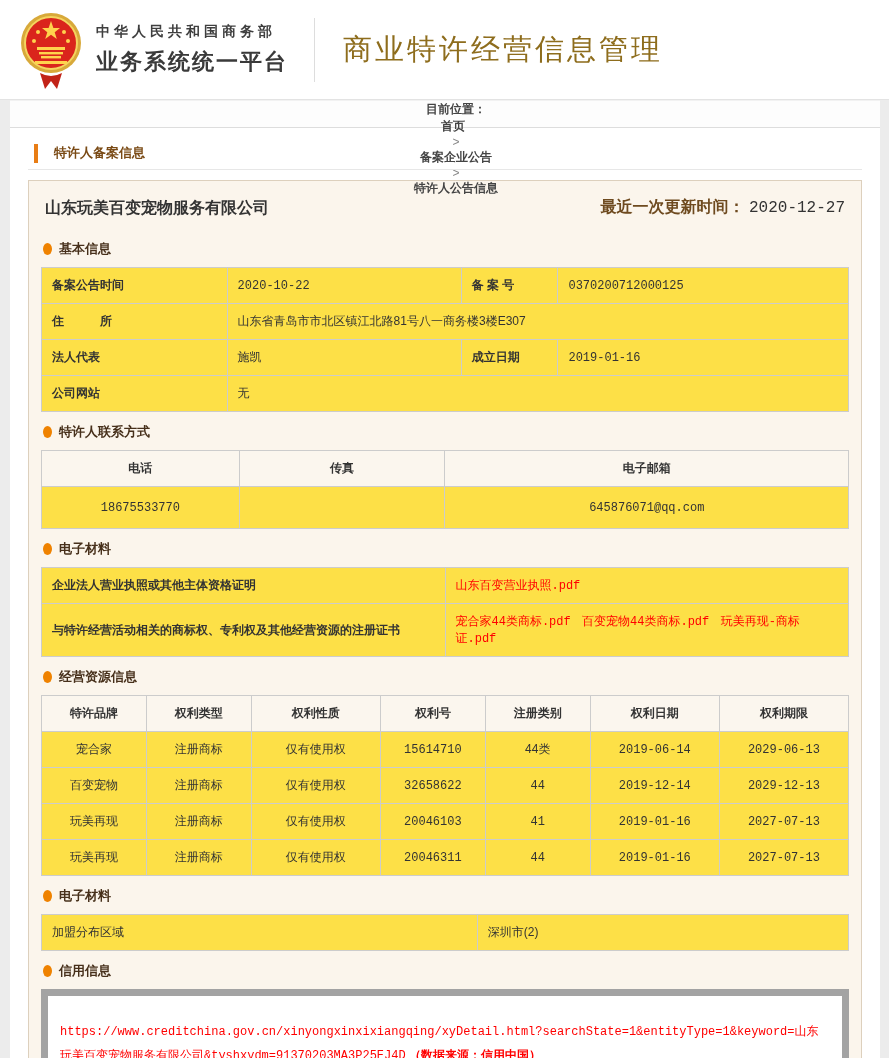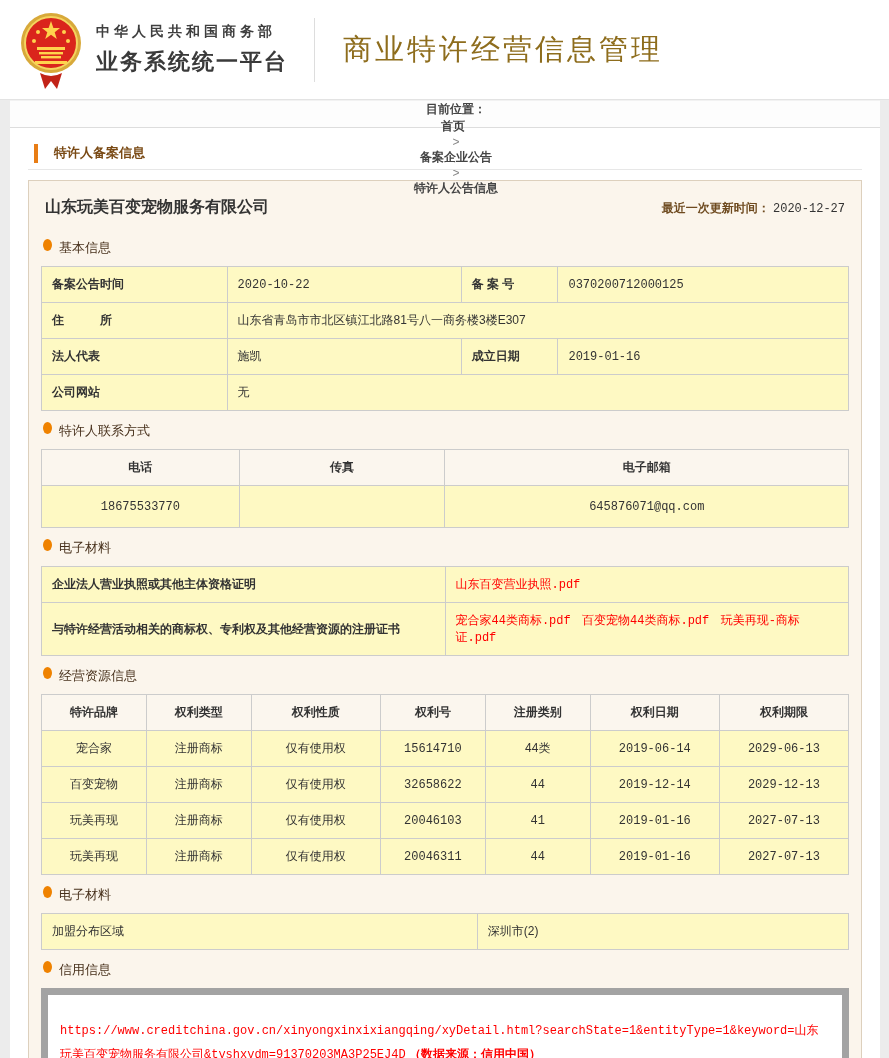"最近一次更新时间： 2020-12-27" .updated { font-size: 12px -> 16px }
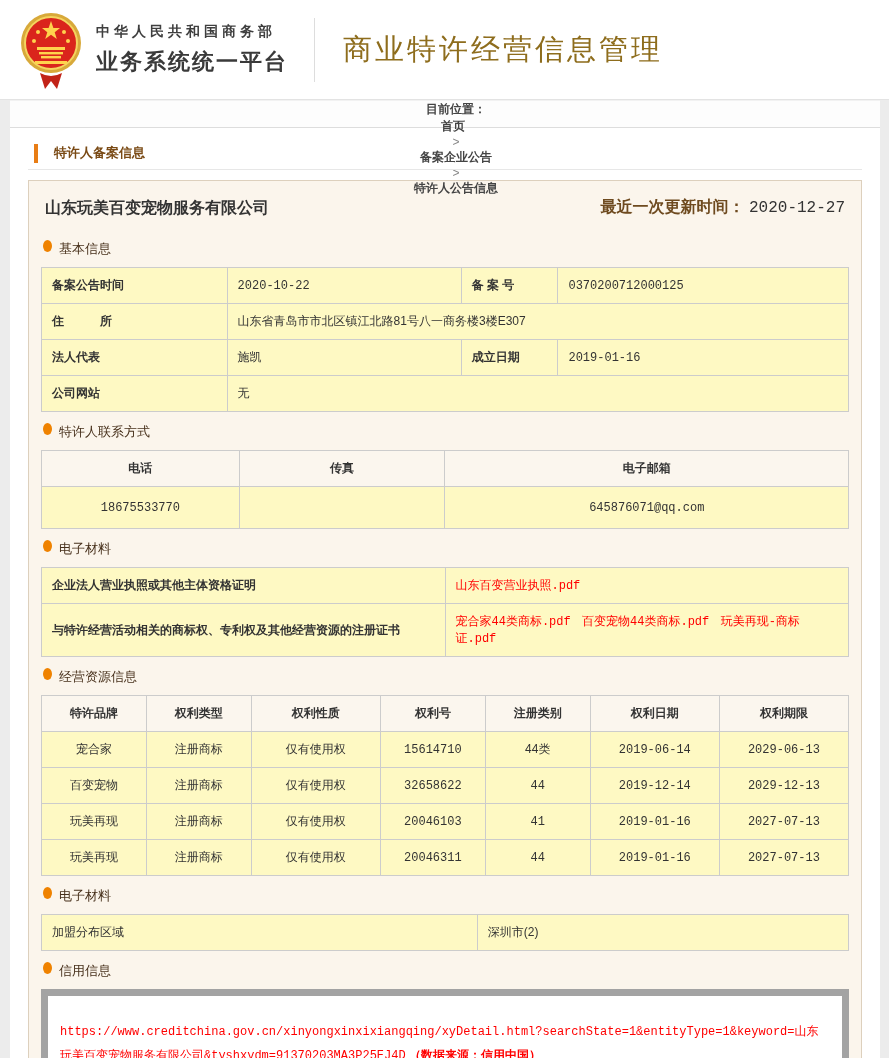"基本信息" .section-head { align-items: none -> center; font-weight: normal -> bold }
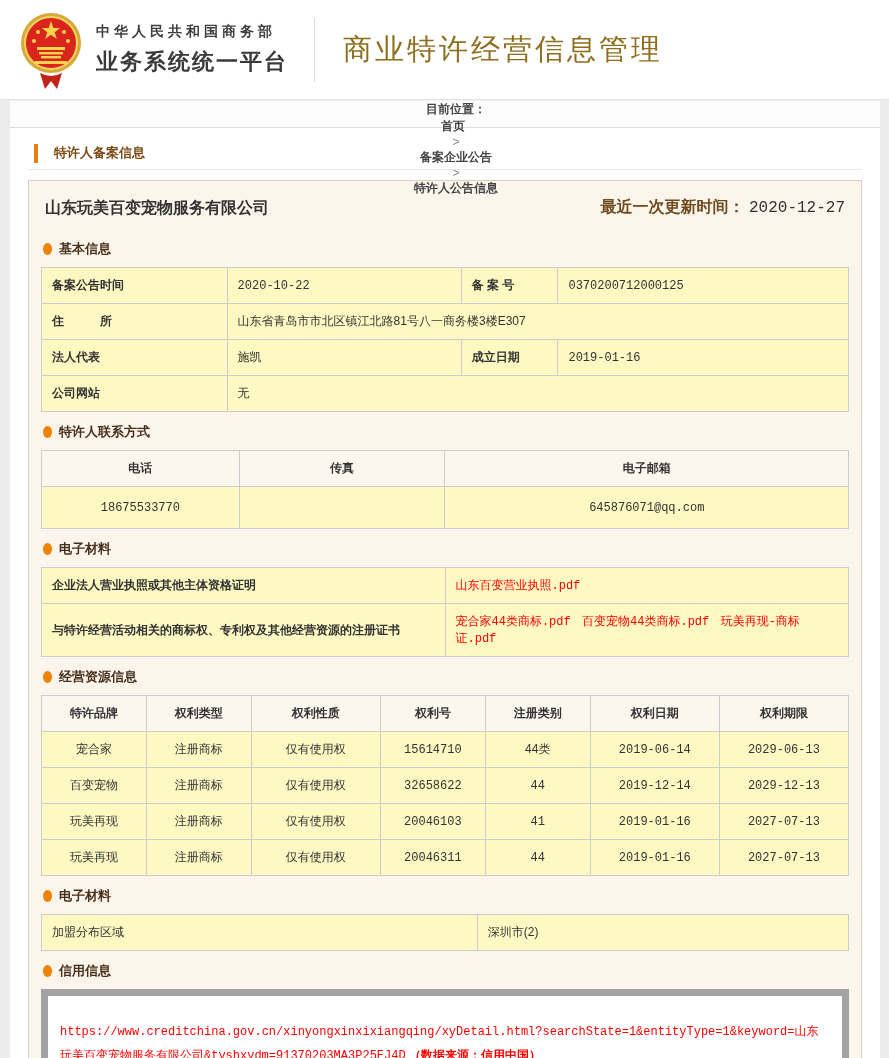"备案公告时间" table { background: #fef9c3 -> #fde047 }
